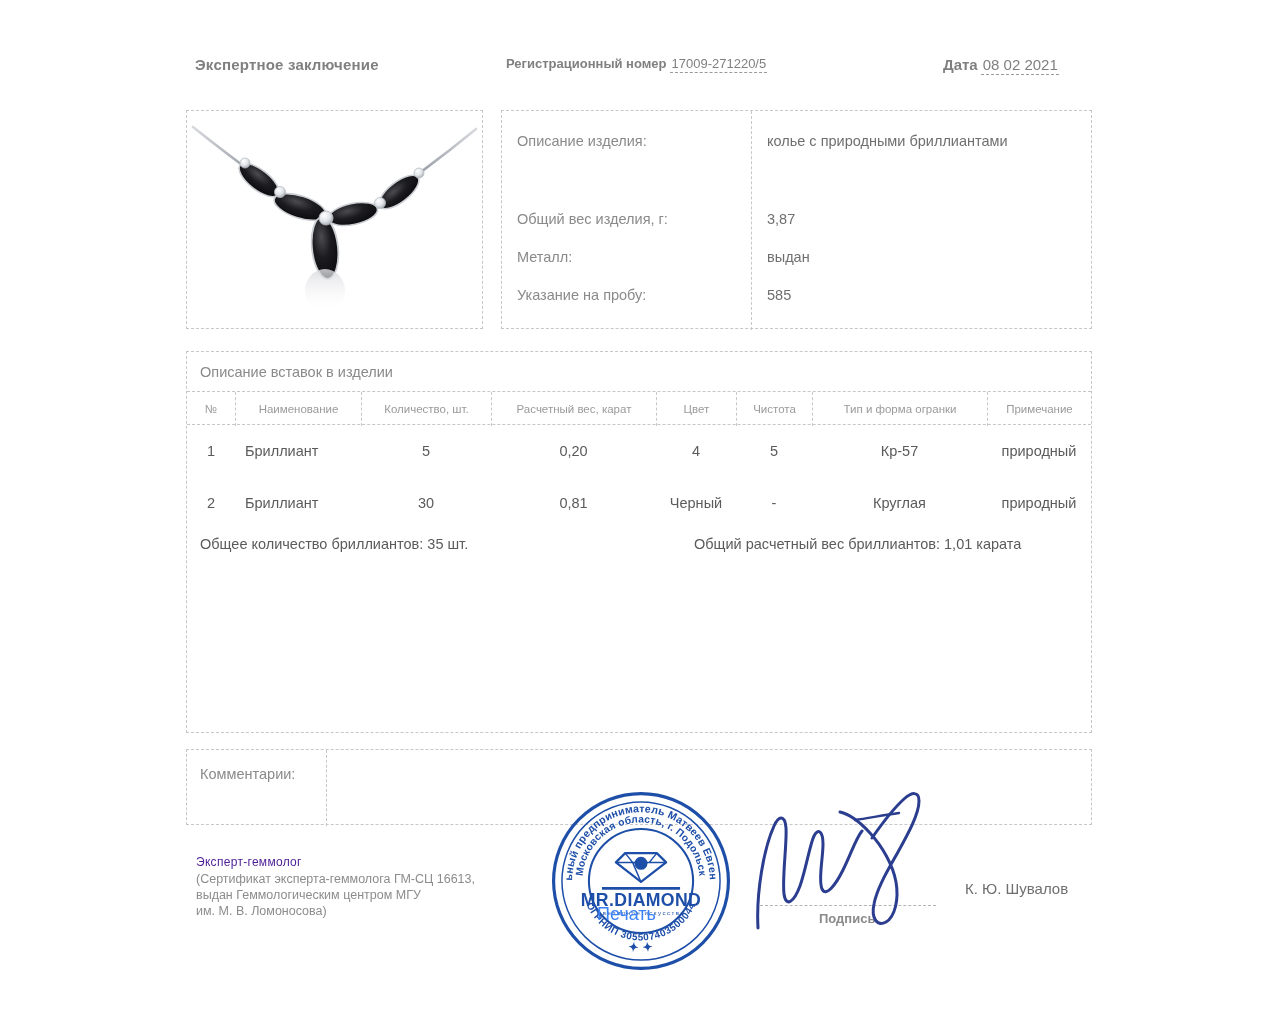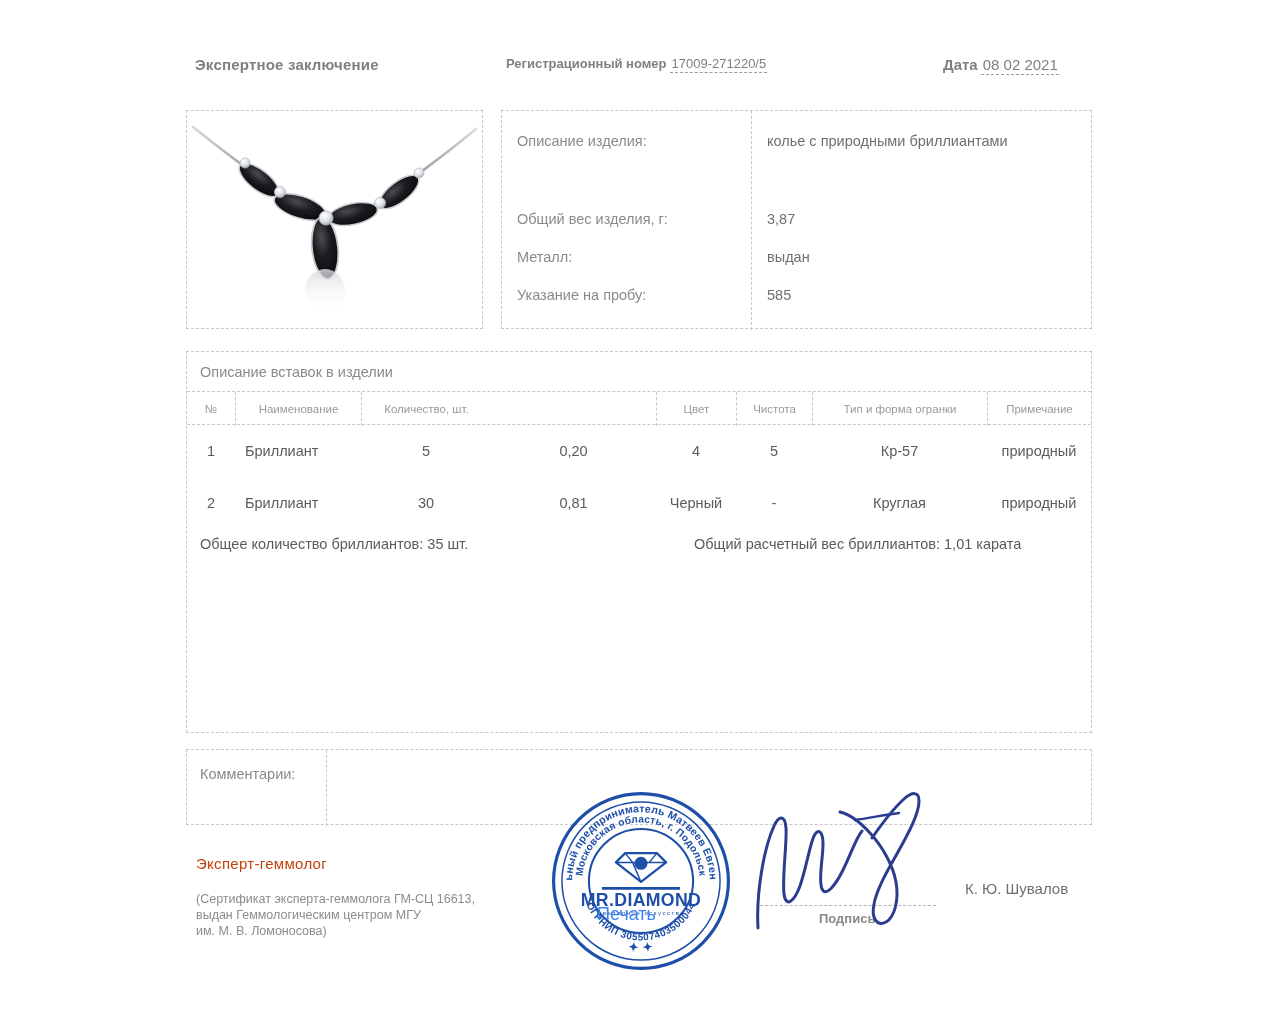"Расчетный вес, карат" div.th { html: none -> <div>Расчетный вес, карат</div> }
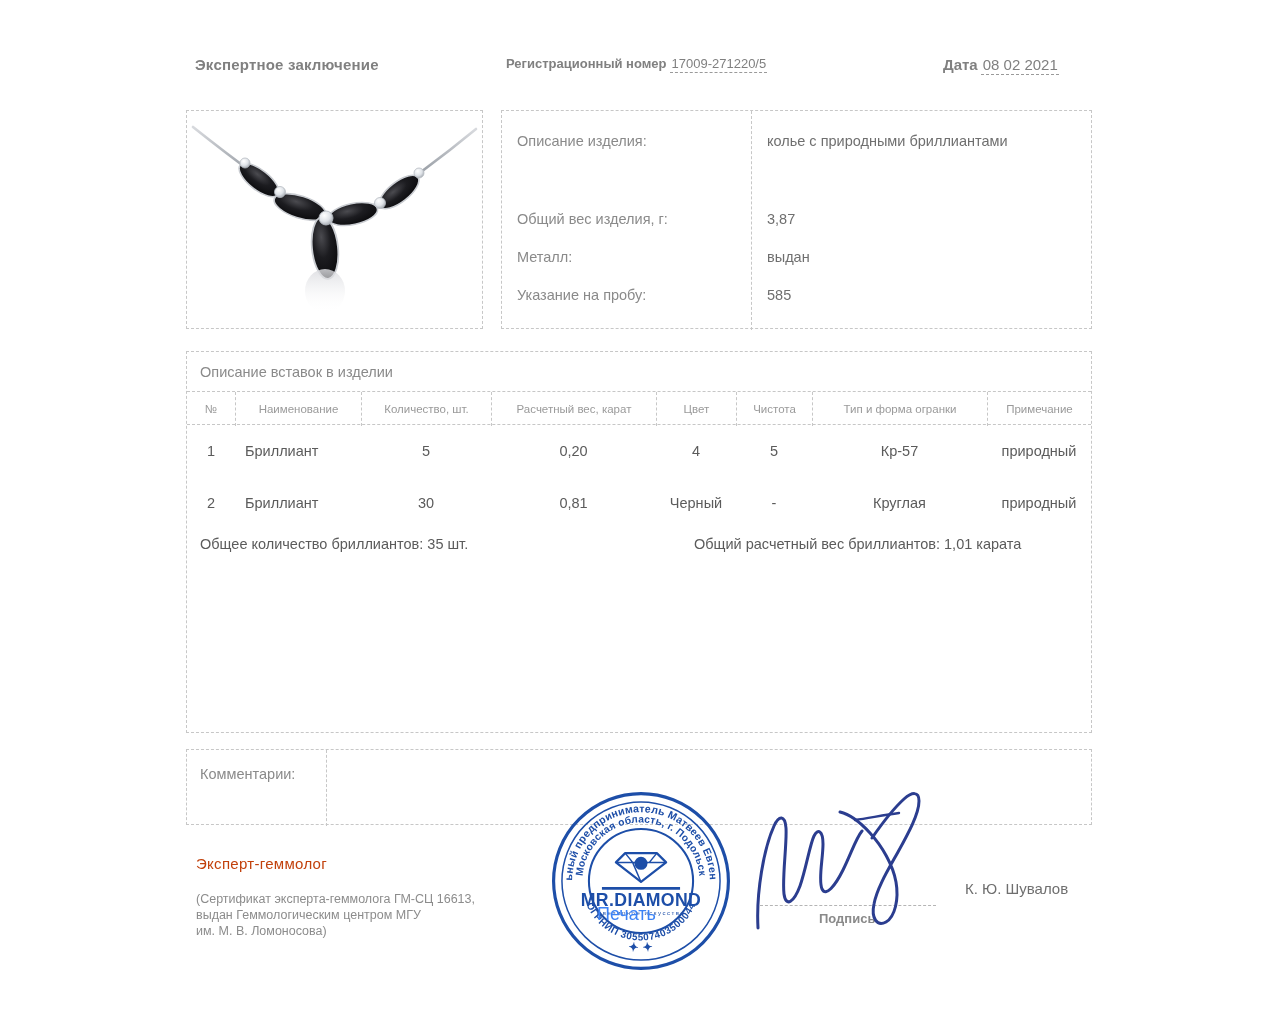"Эксперт-геммолог" .expert-title { color: #c2410c -> #4c1d95; font-size: 15px -> 12px; margin: 0 0 19px 0 -> 0 0 2px 0 }
